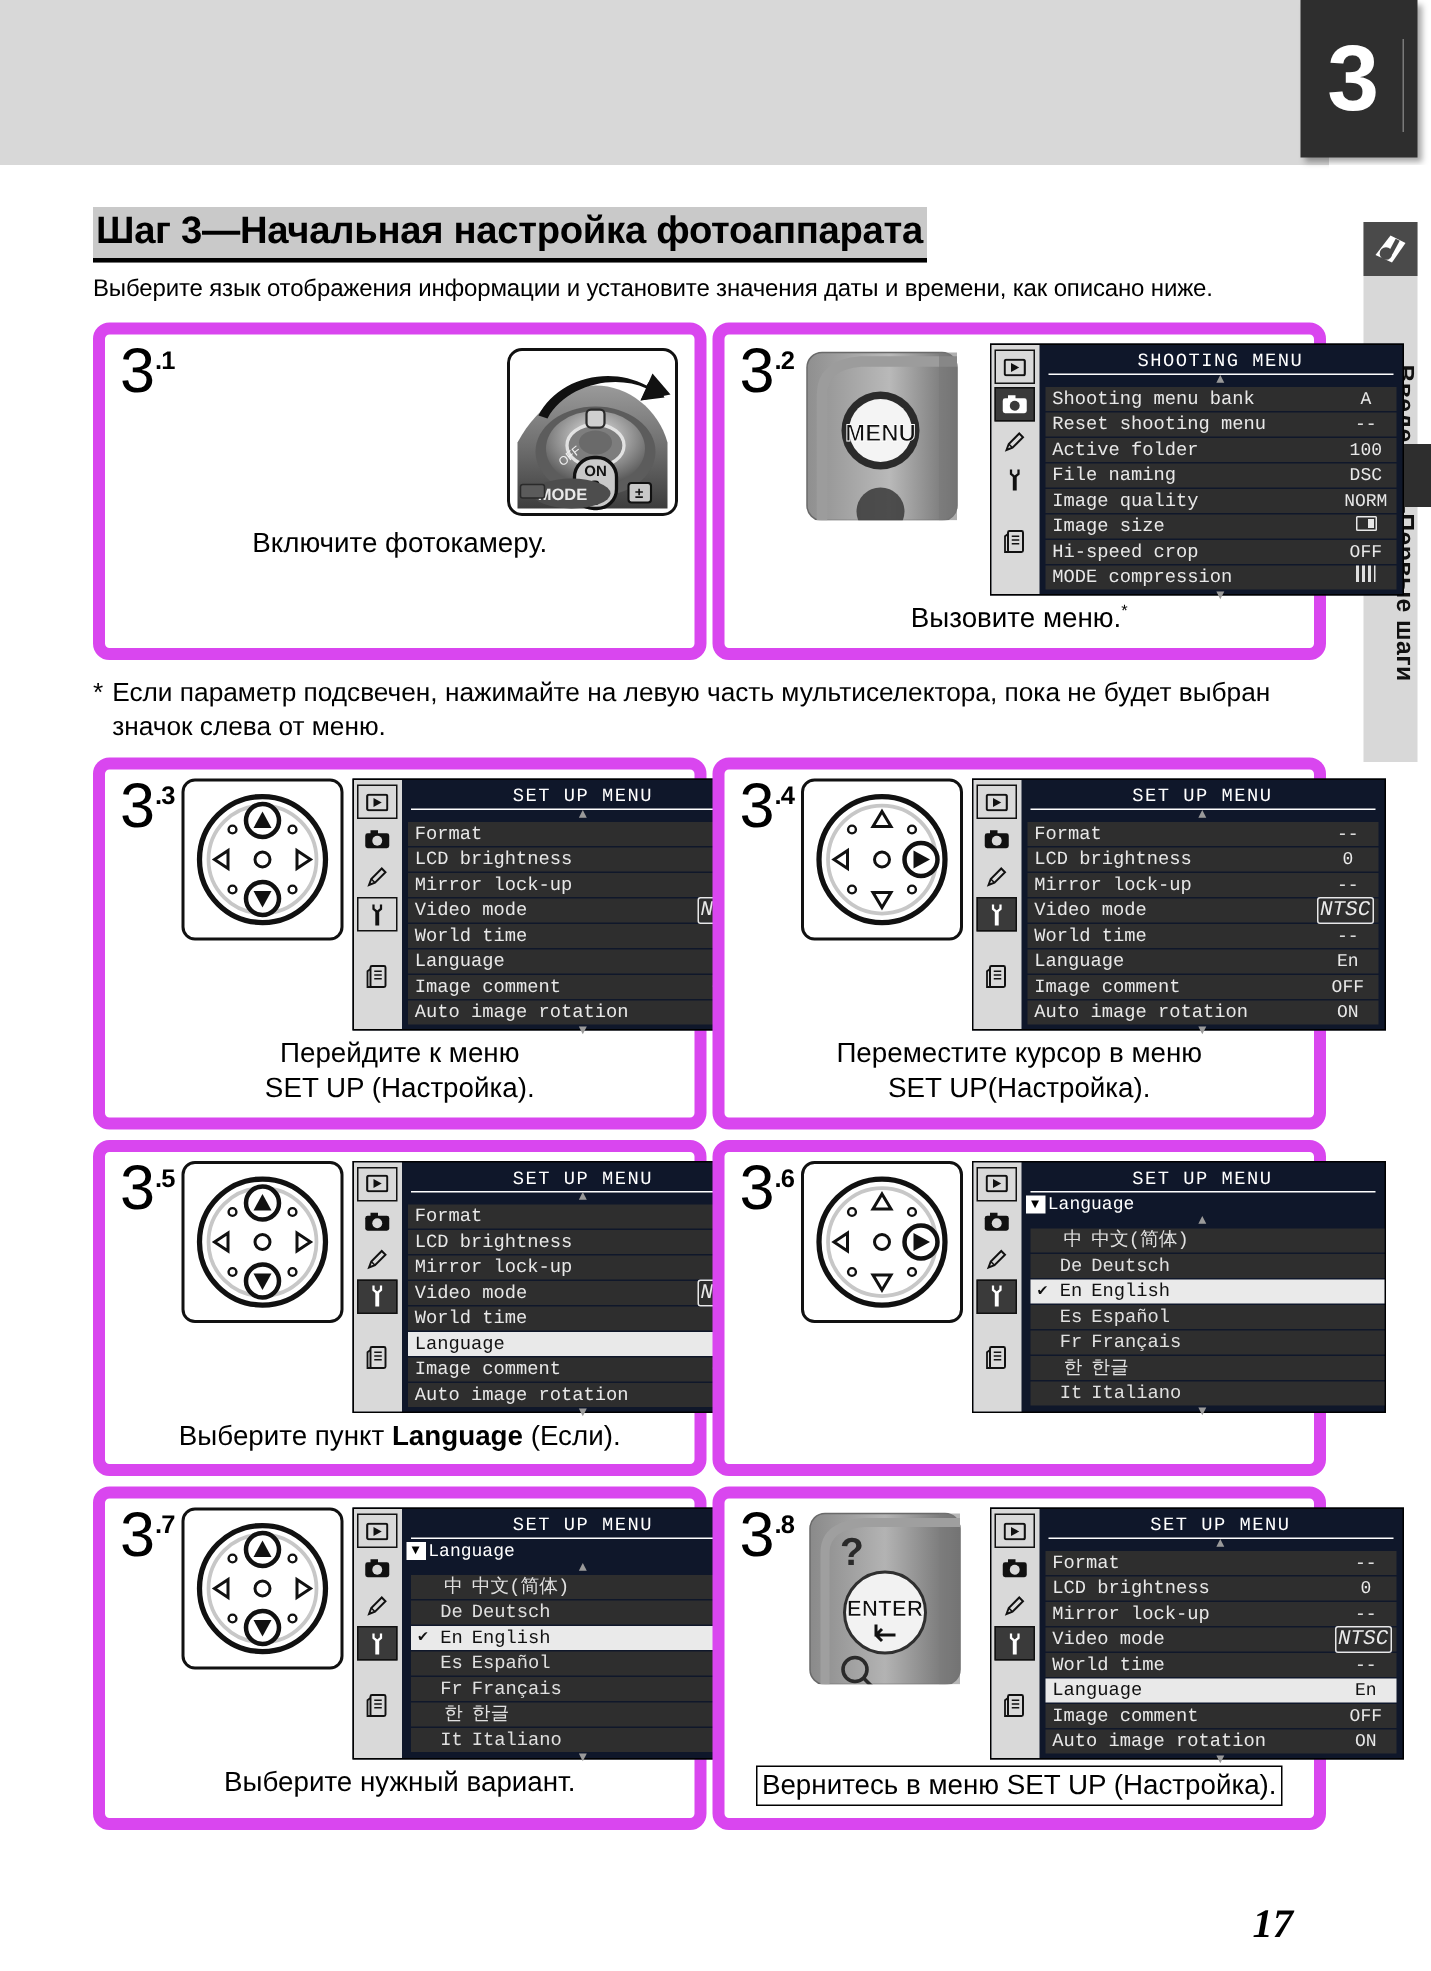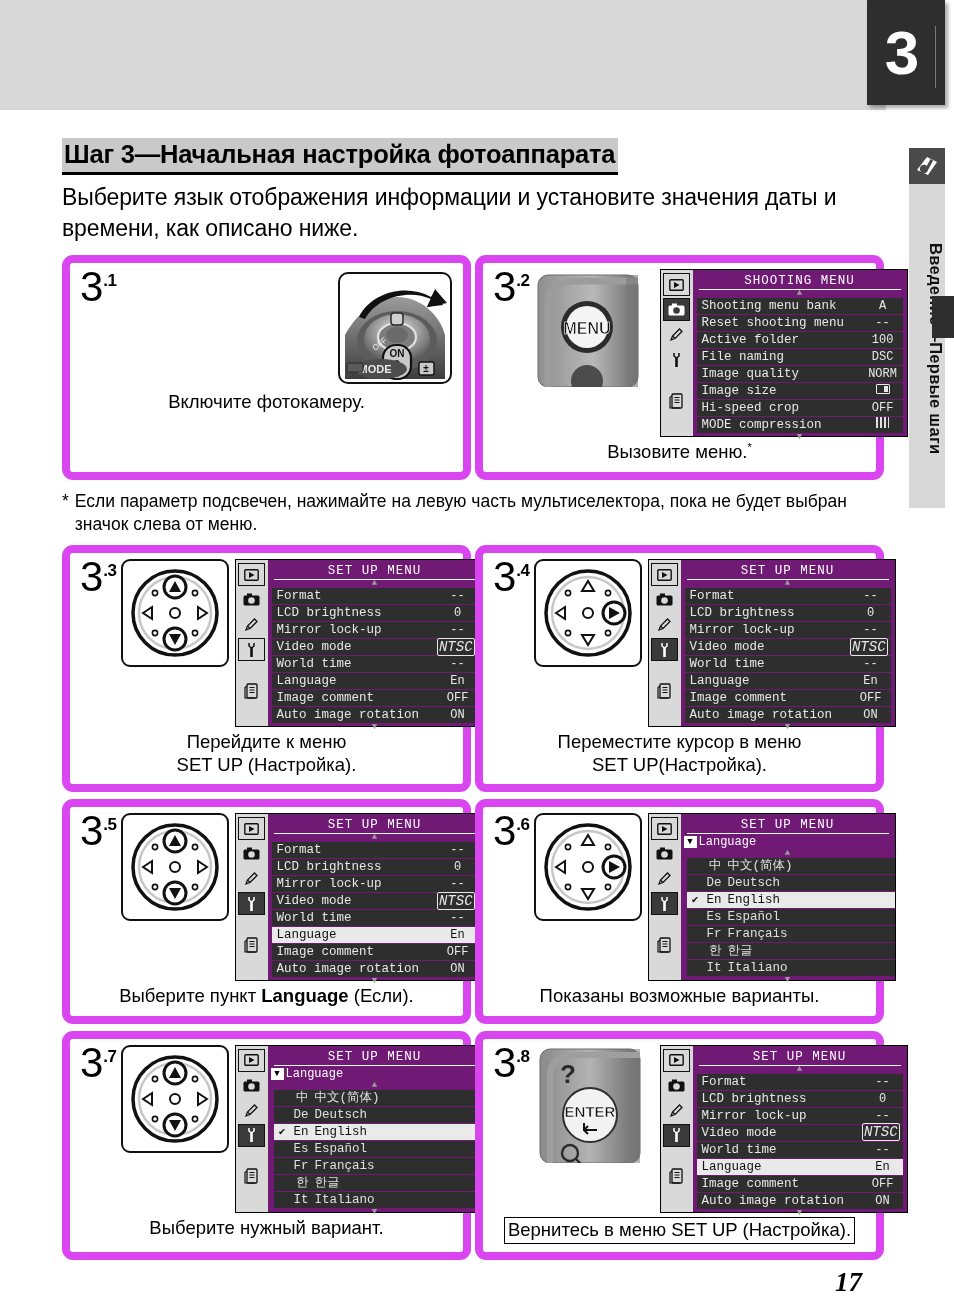"Выберите язык отображения информации и" p.intro { font-size: 23px -> 16px }
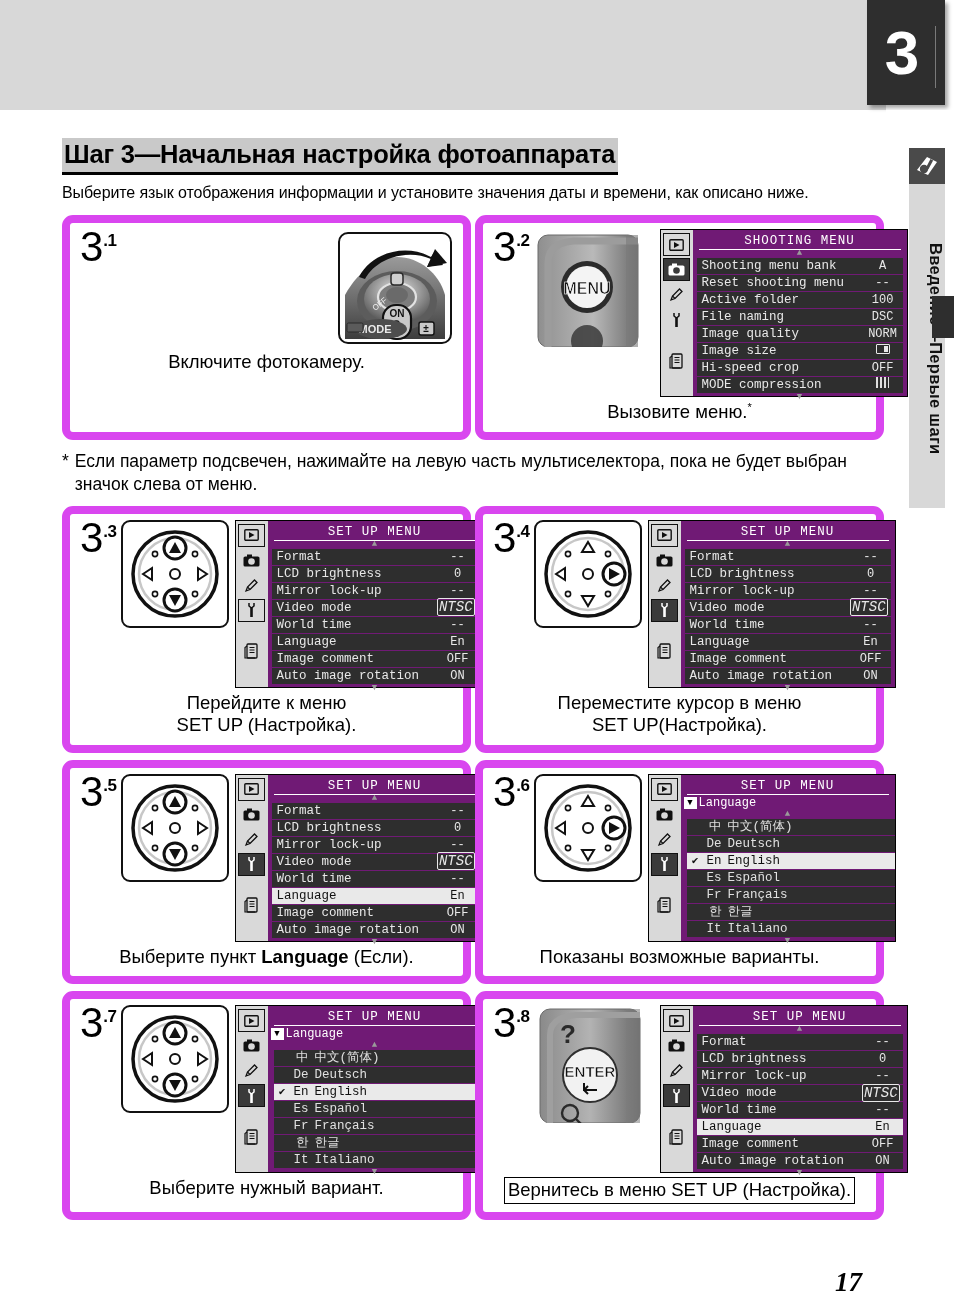"SHOOTING MENU" .lcd { background: #701a75 -> #0f172a; width: 248px -> 276px }
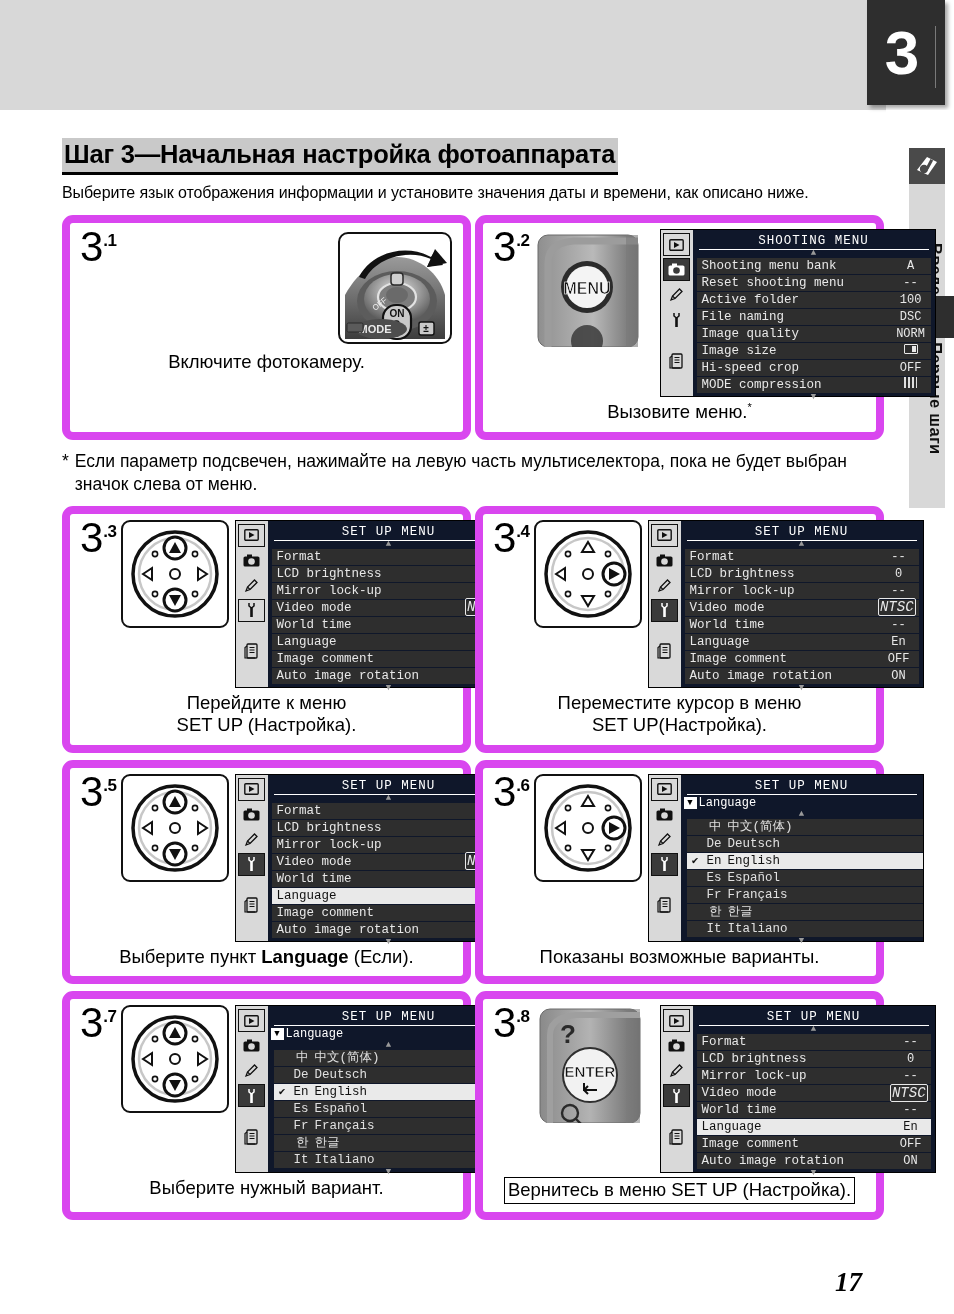"Показаны возможные варианты." div.caption { html: <div>Показаны возможные варианты.</div> -> none }
